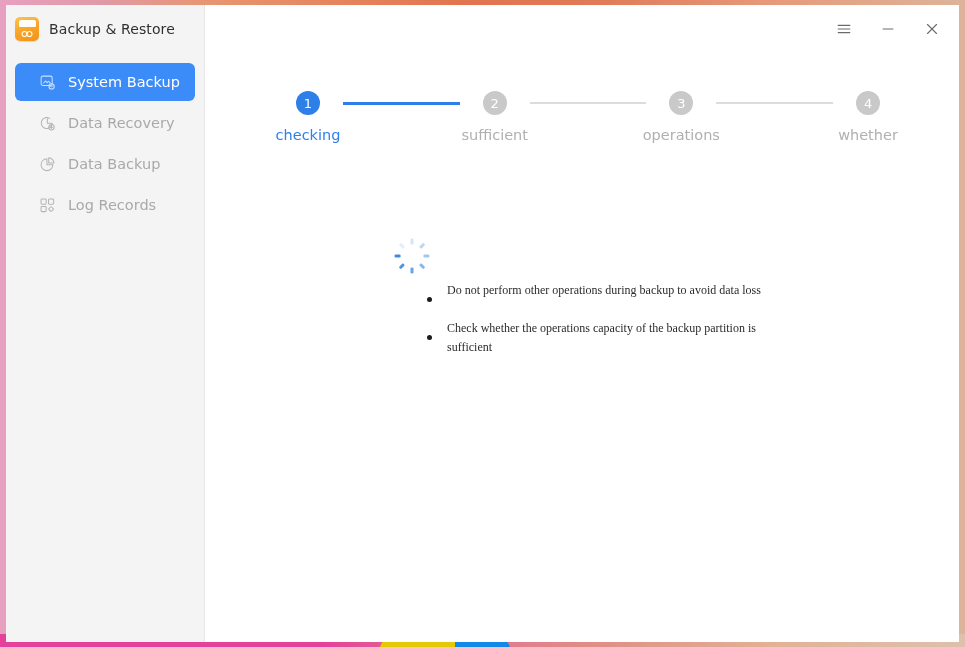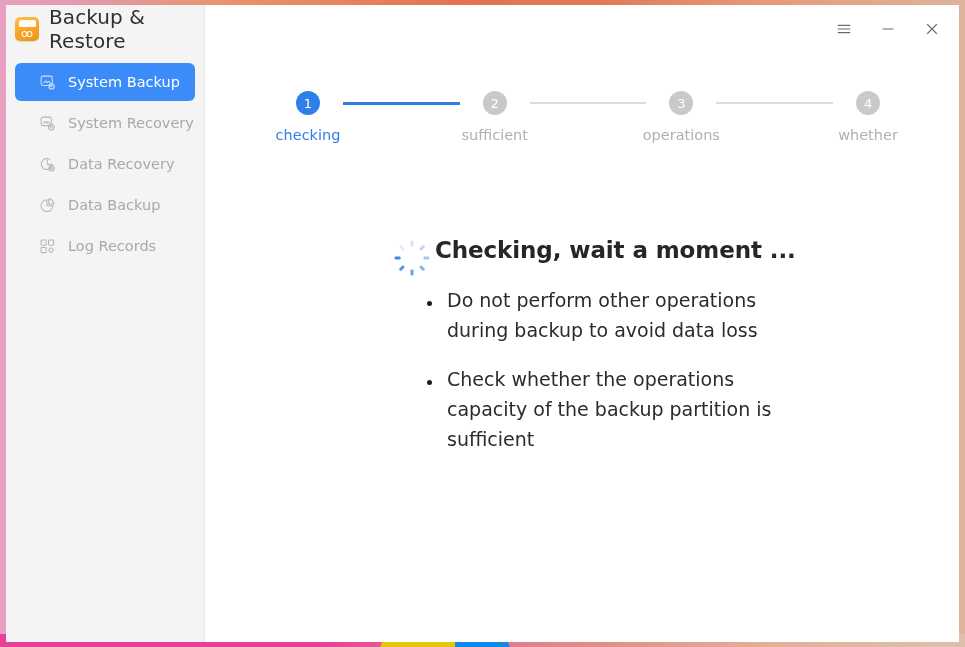"Backup & Restore" #app-title { font-size: 20px -> 14px }
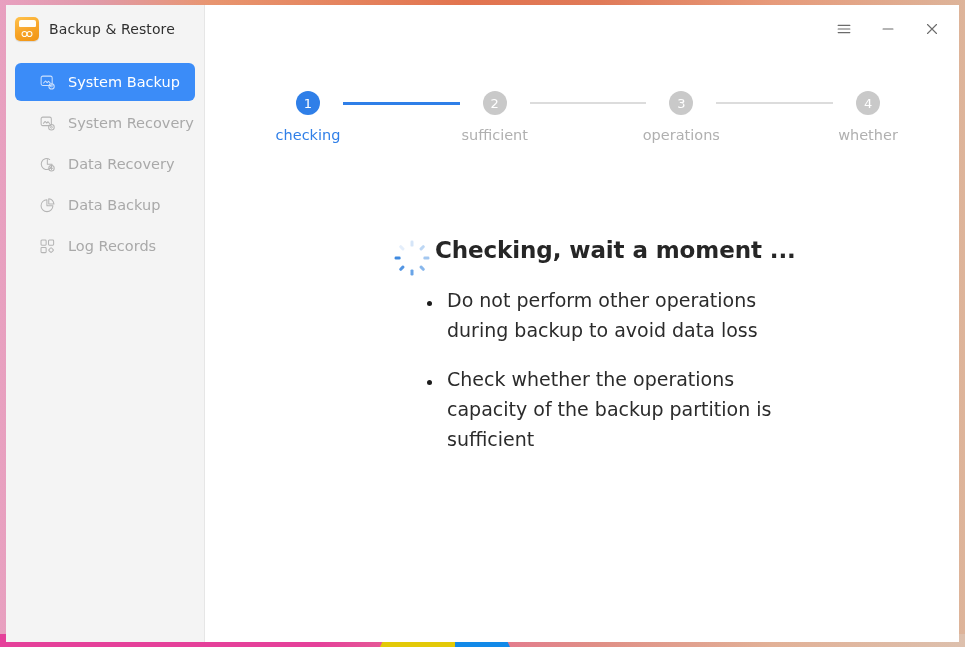"System Recovery" div.nav-item { html: <div> <span> <svg> <rect></rect> <path></path> <circle></circle> <circle></circle> </svg> </span> <span>System Recovery</span> </div> -> none }
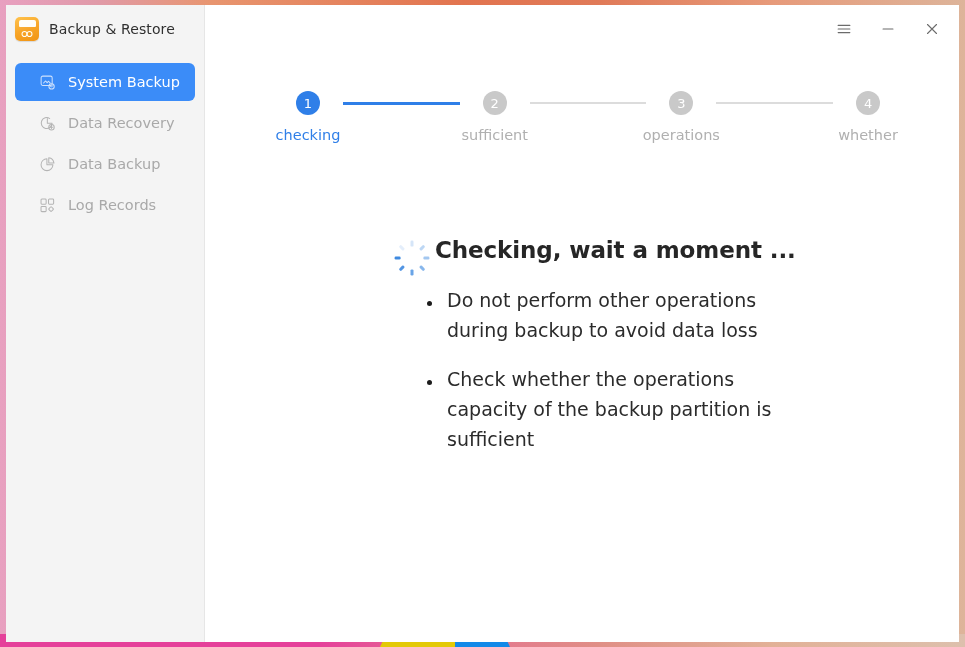"Checking, wait a moment ..." div { html: <div>Checking, wait a moment ...</div> -> none }
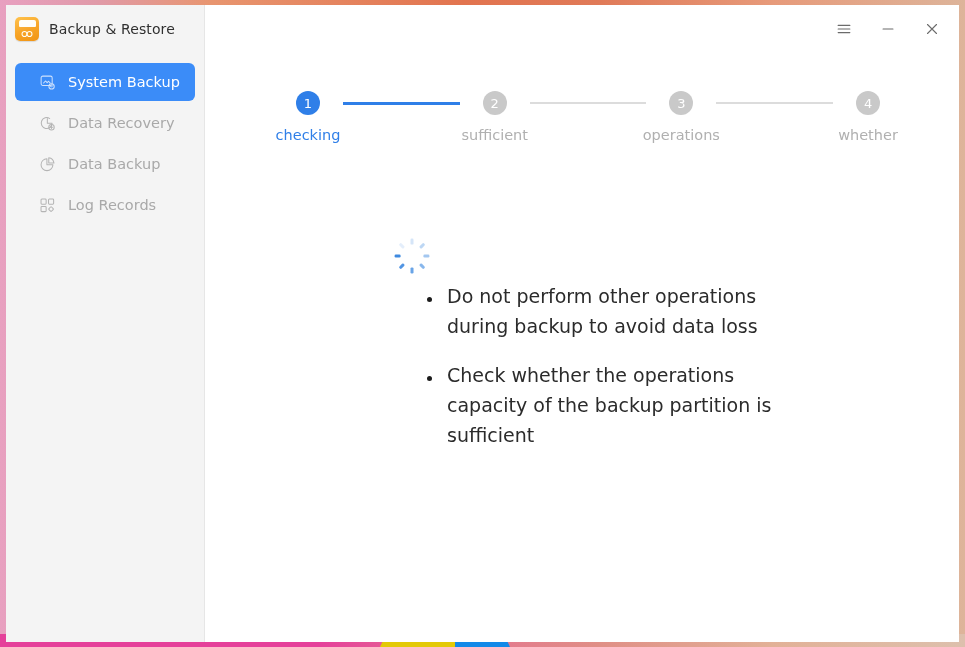"Do not perform other operations" #notes li { font-family: none -> Liberation Serif, serif; font-size: 19px -> 12px }
